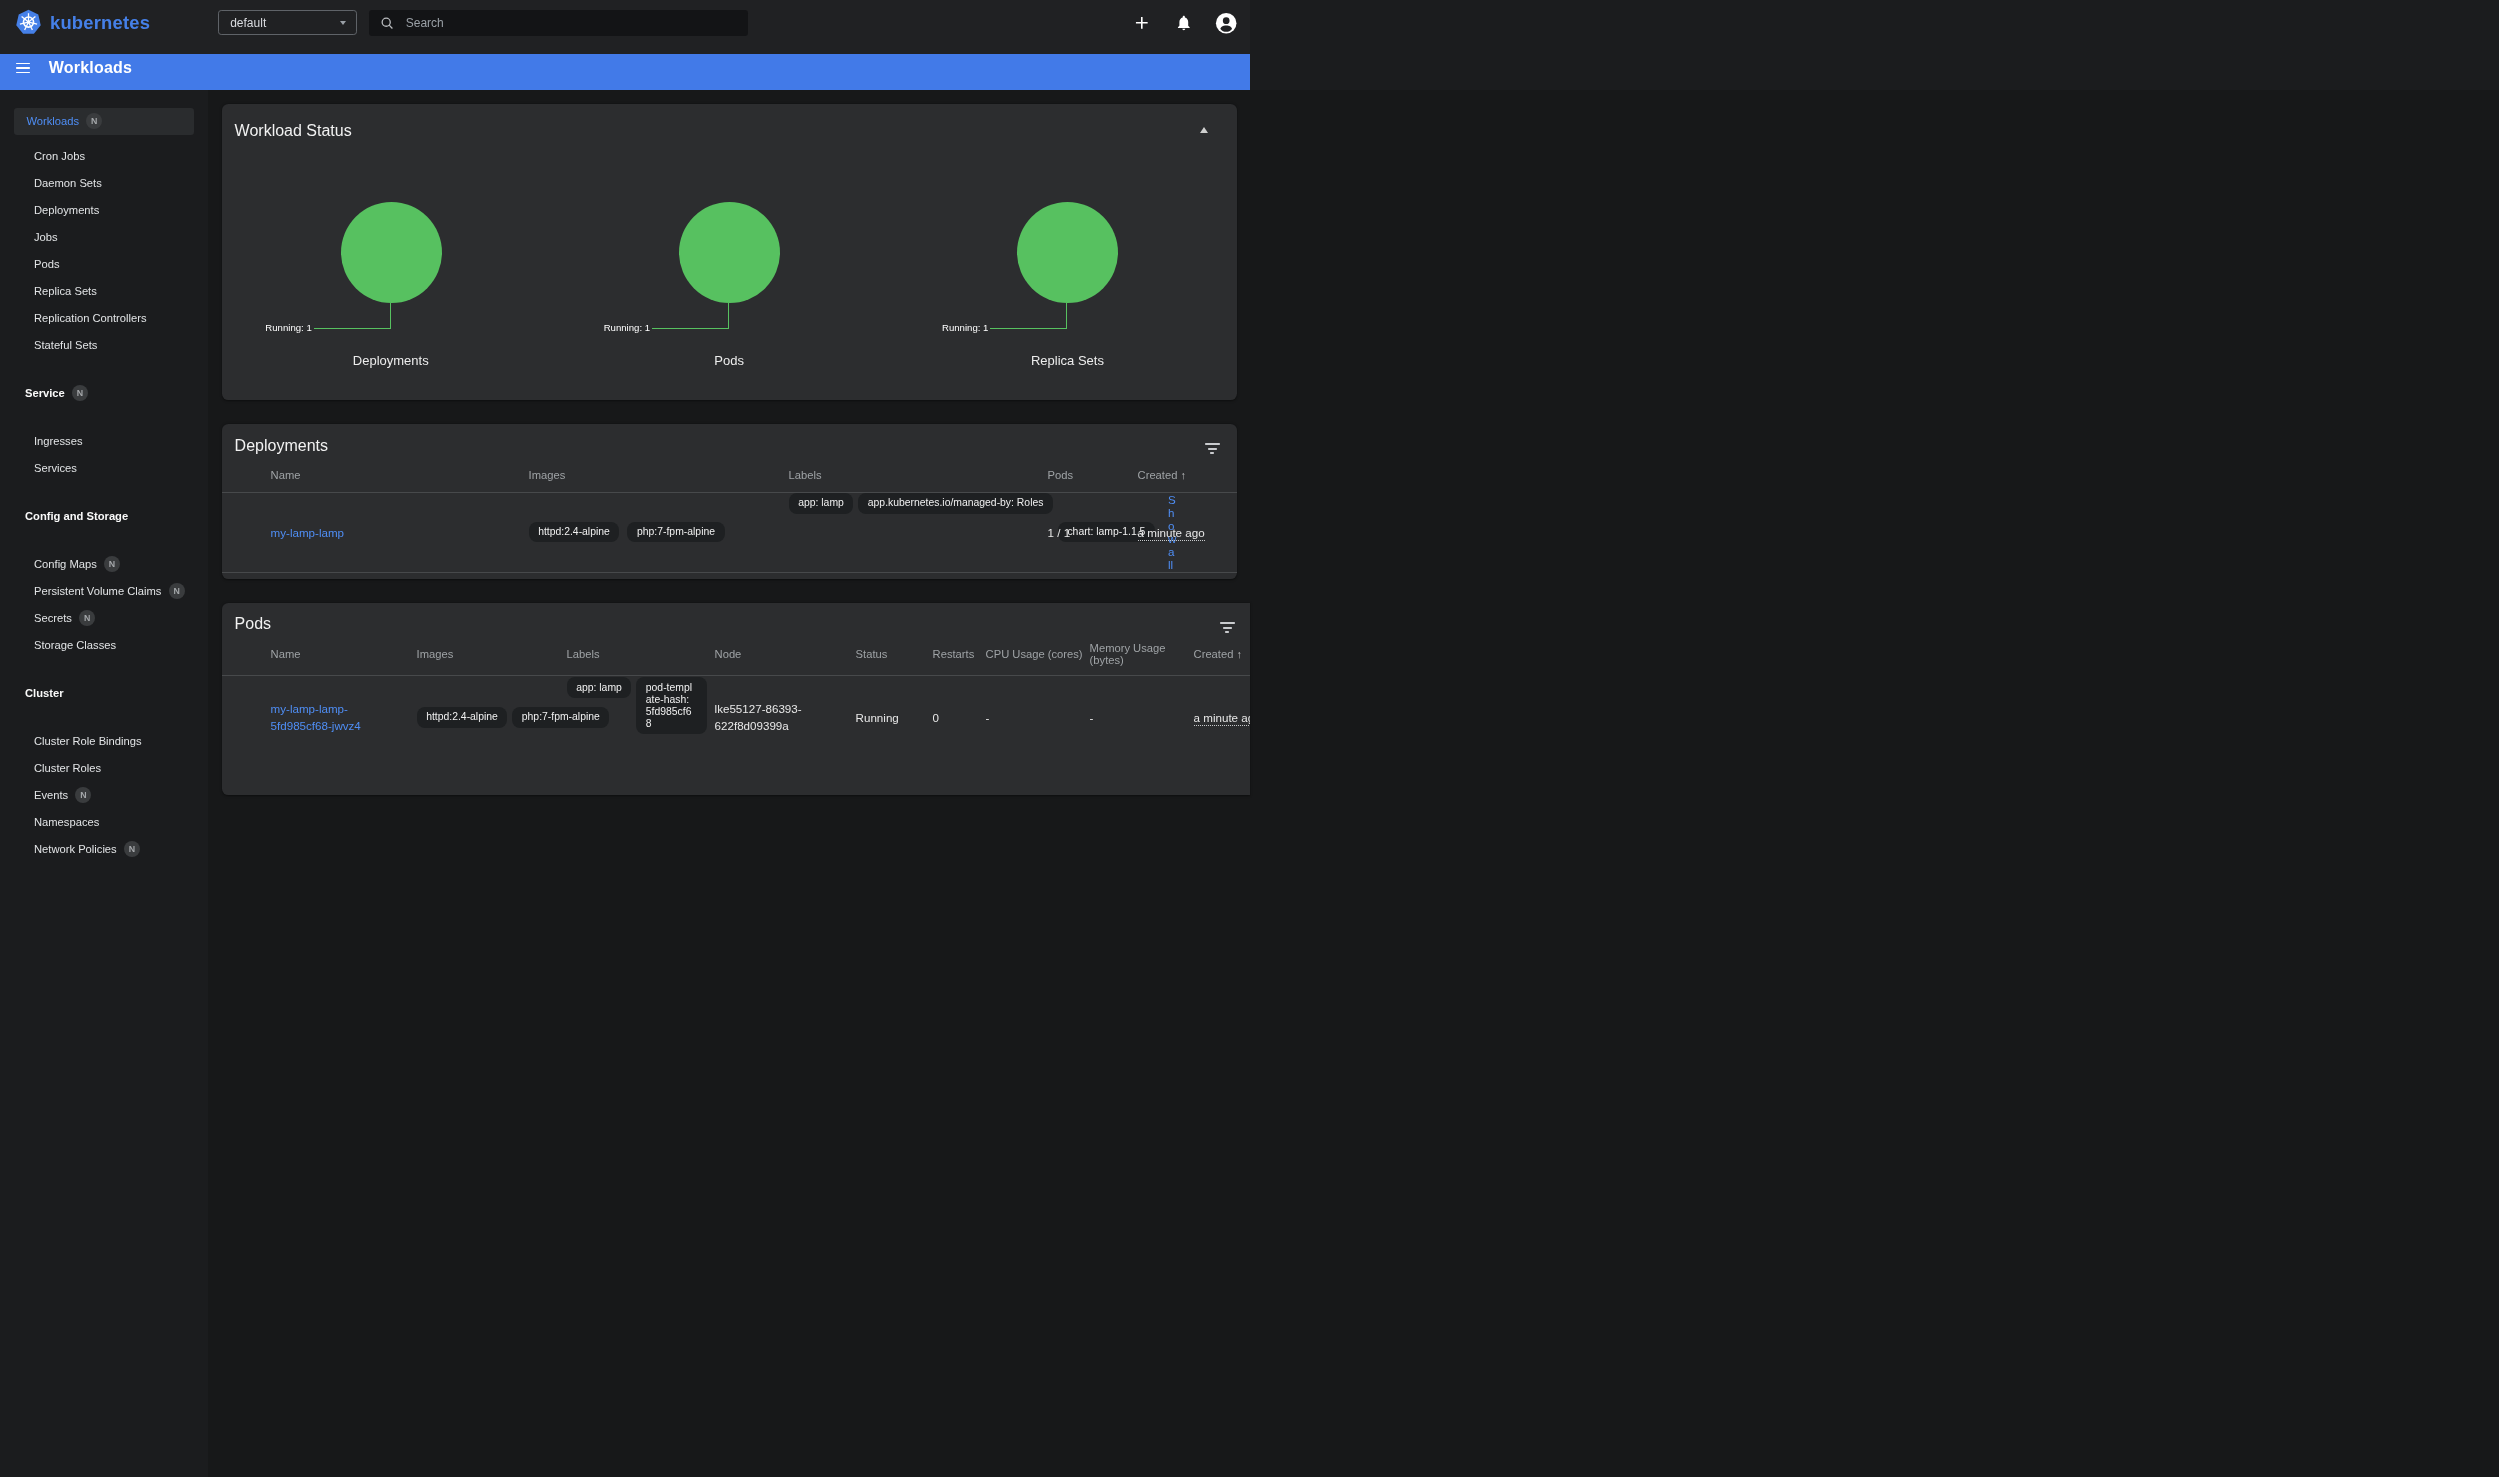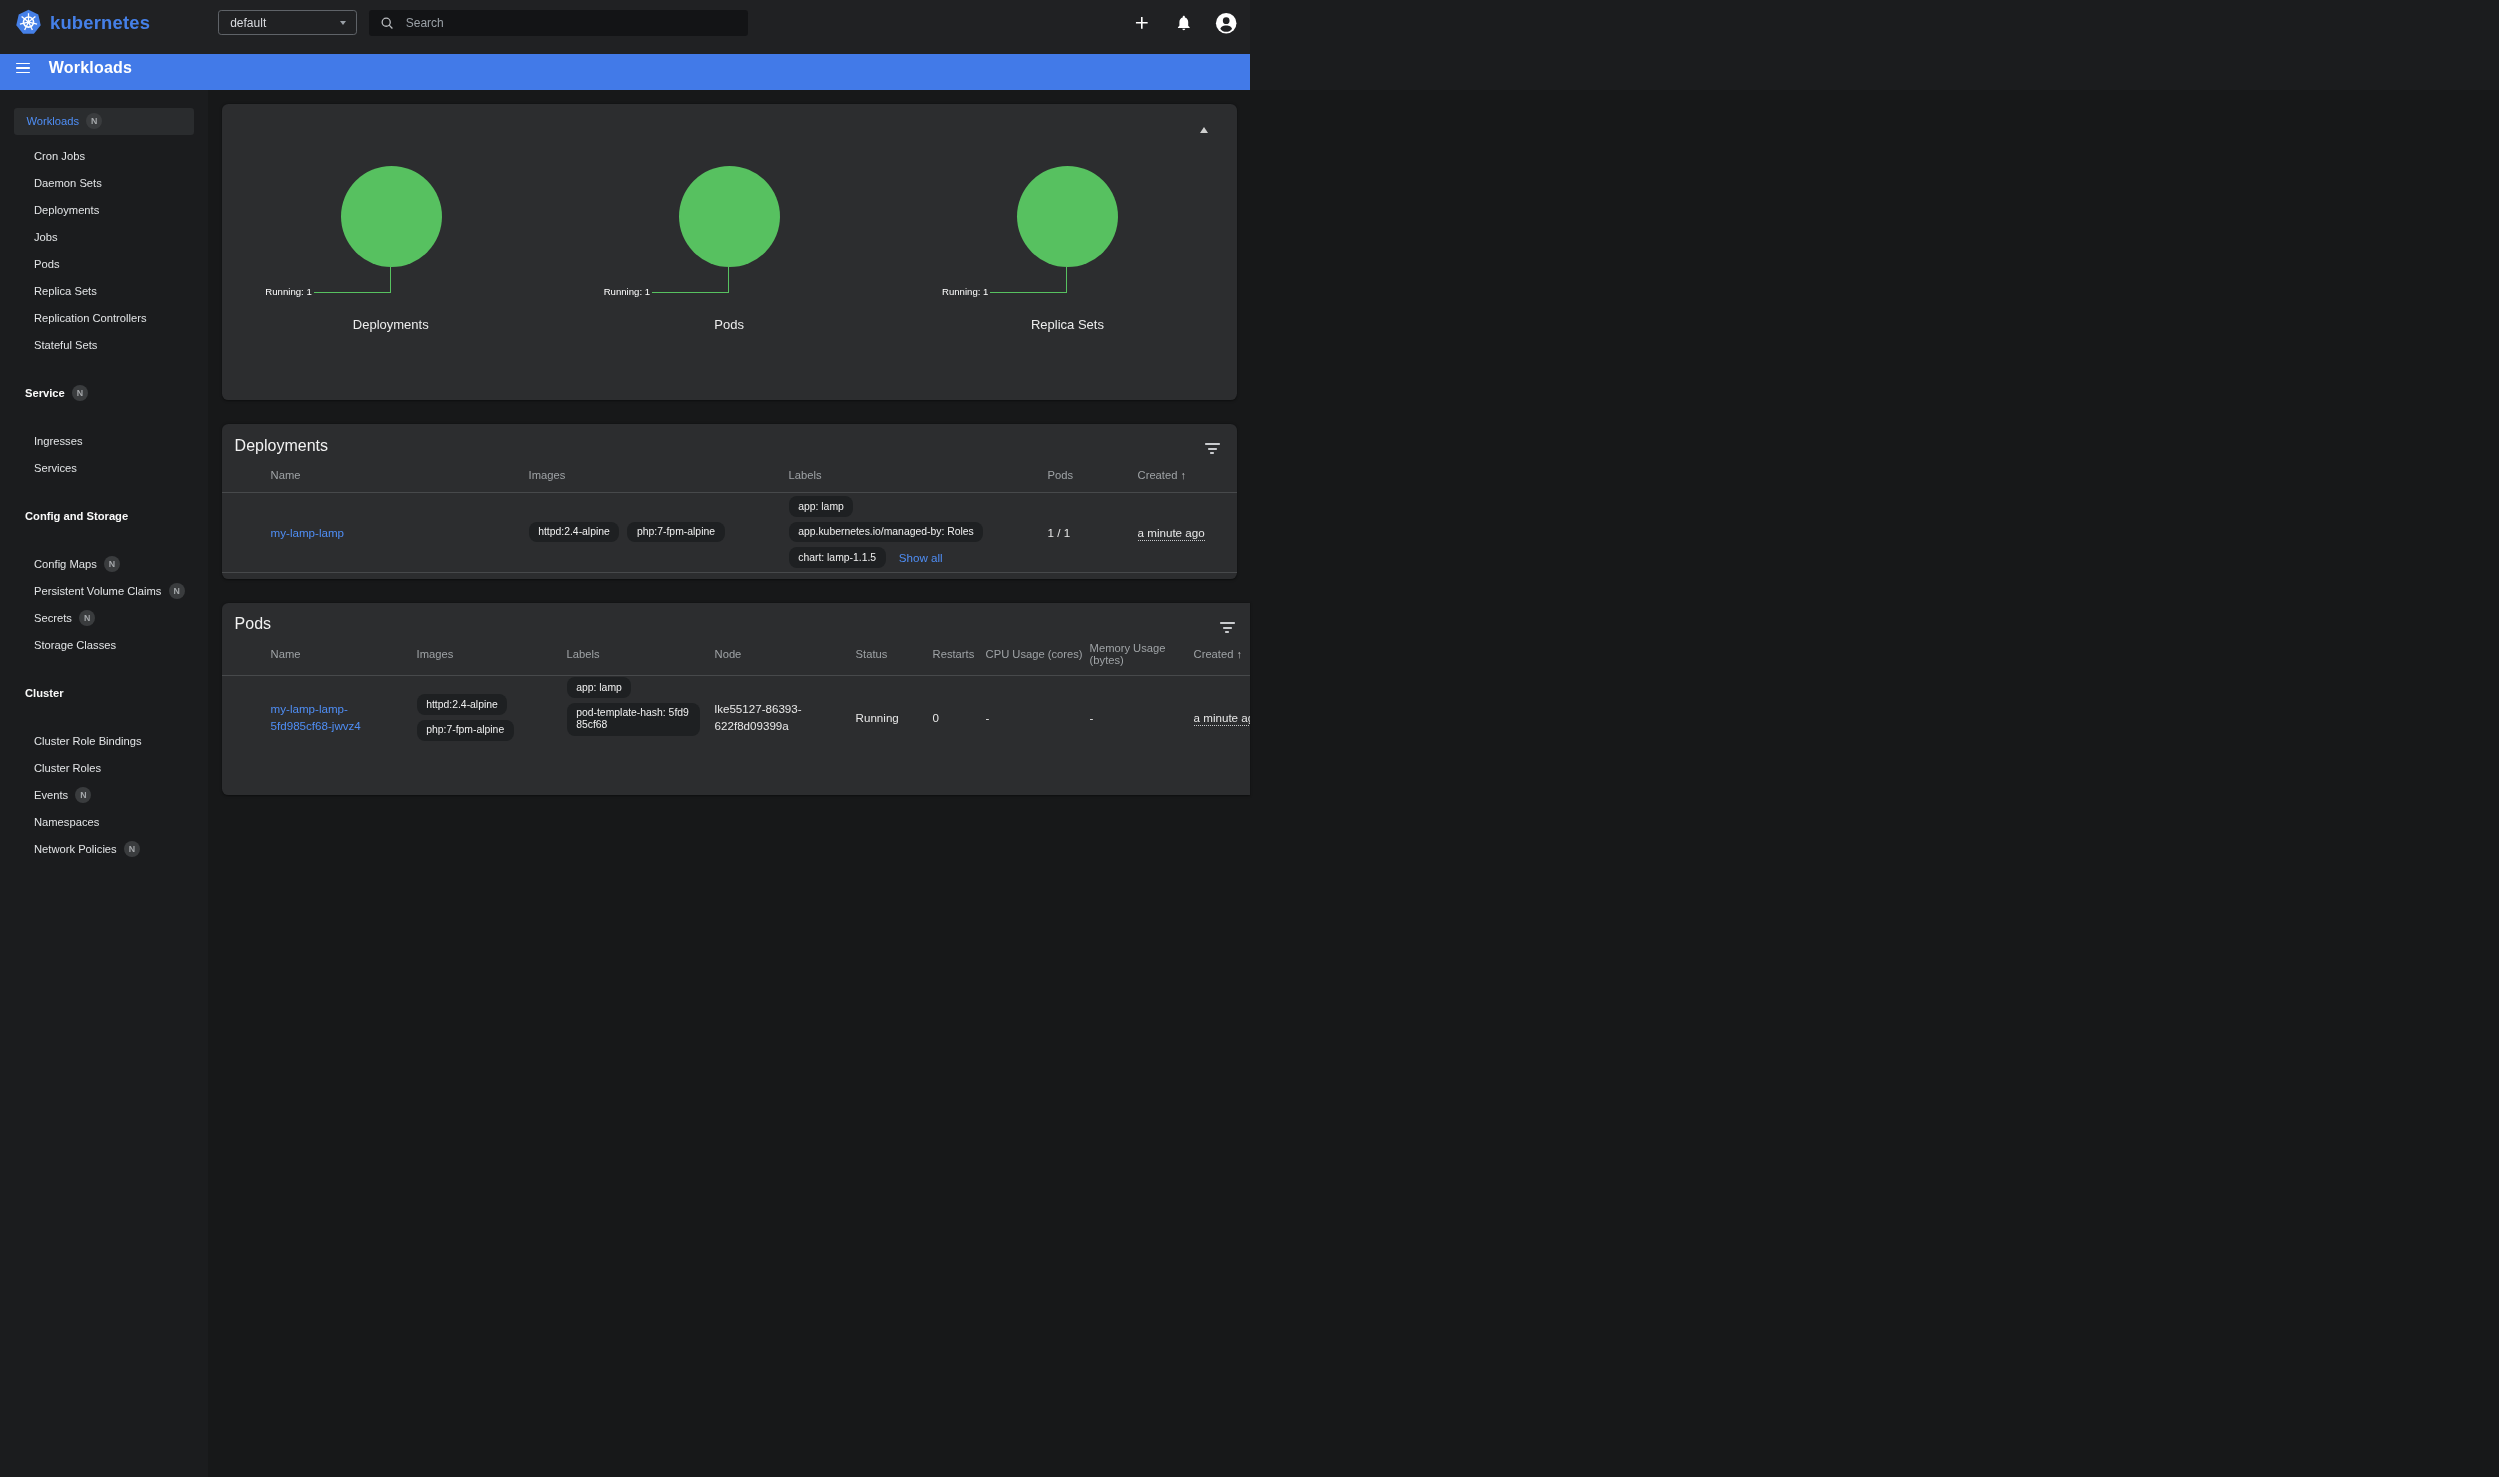"Workload Status" div.card-title { html: none -> <div>Workload Status</div> }
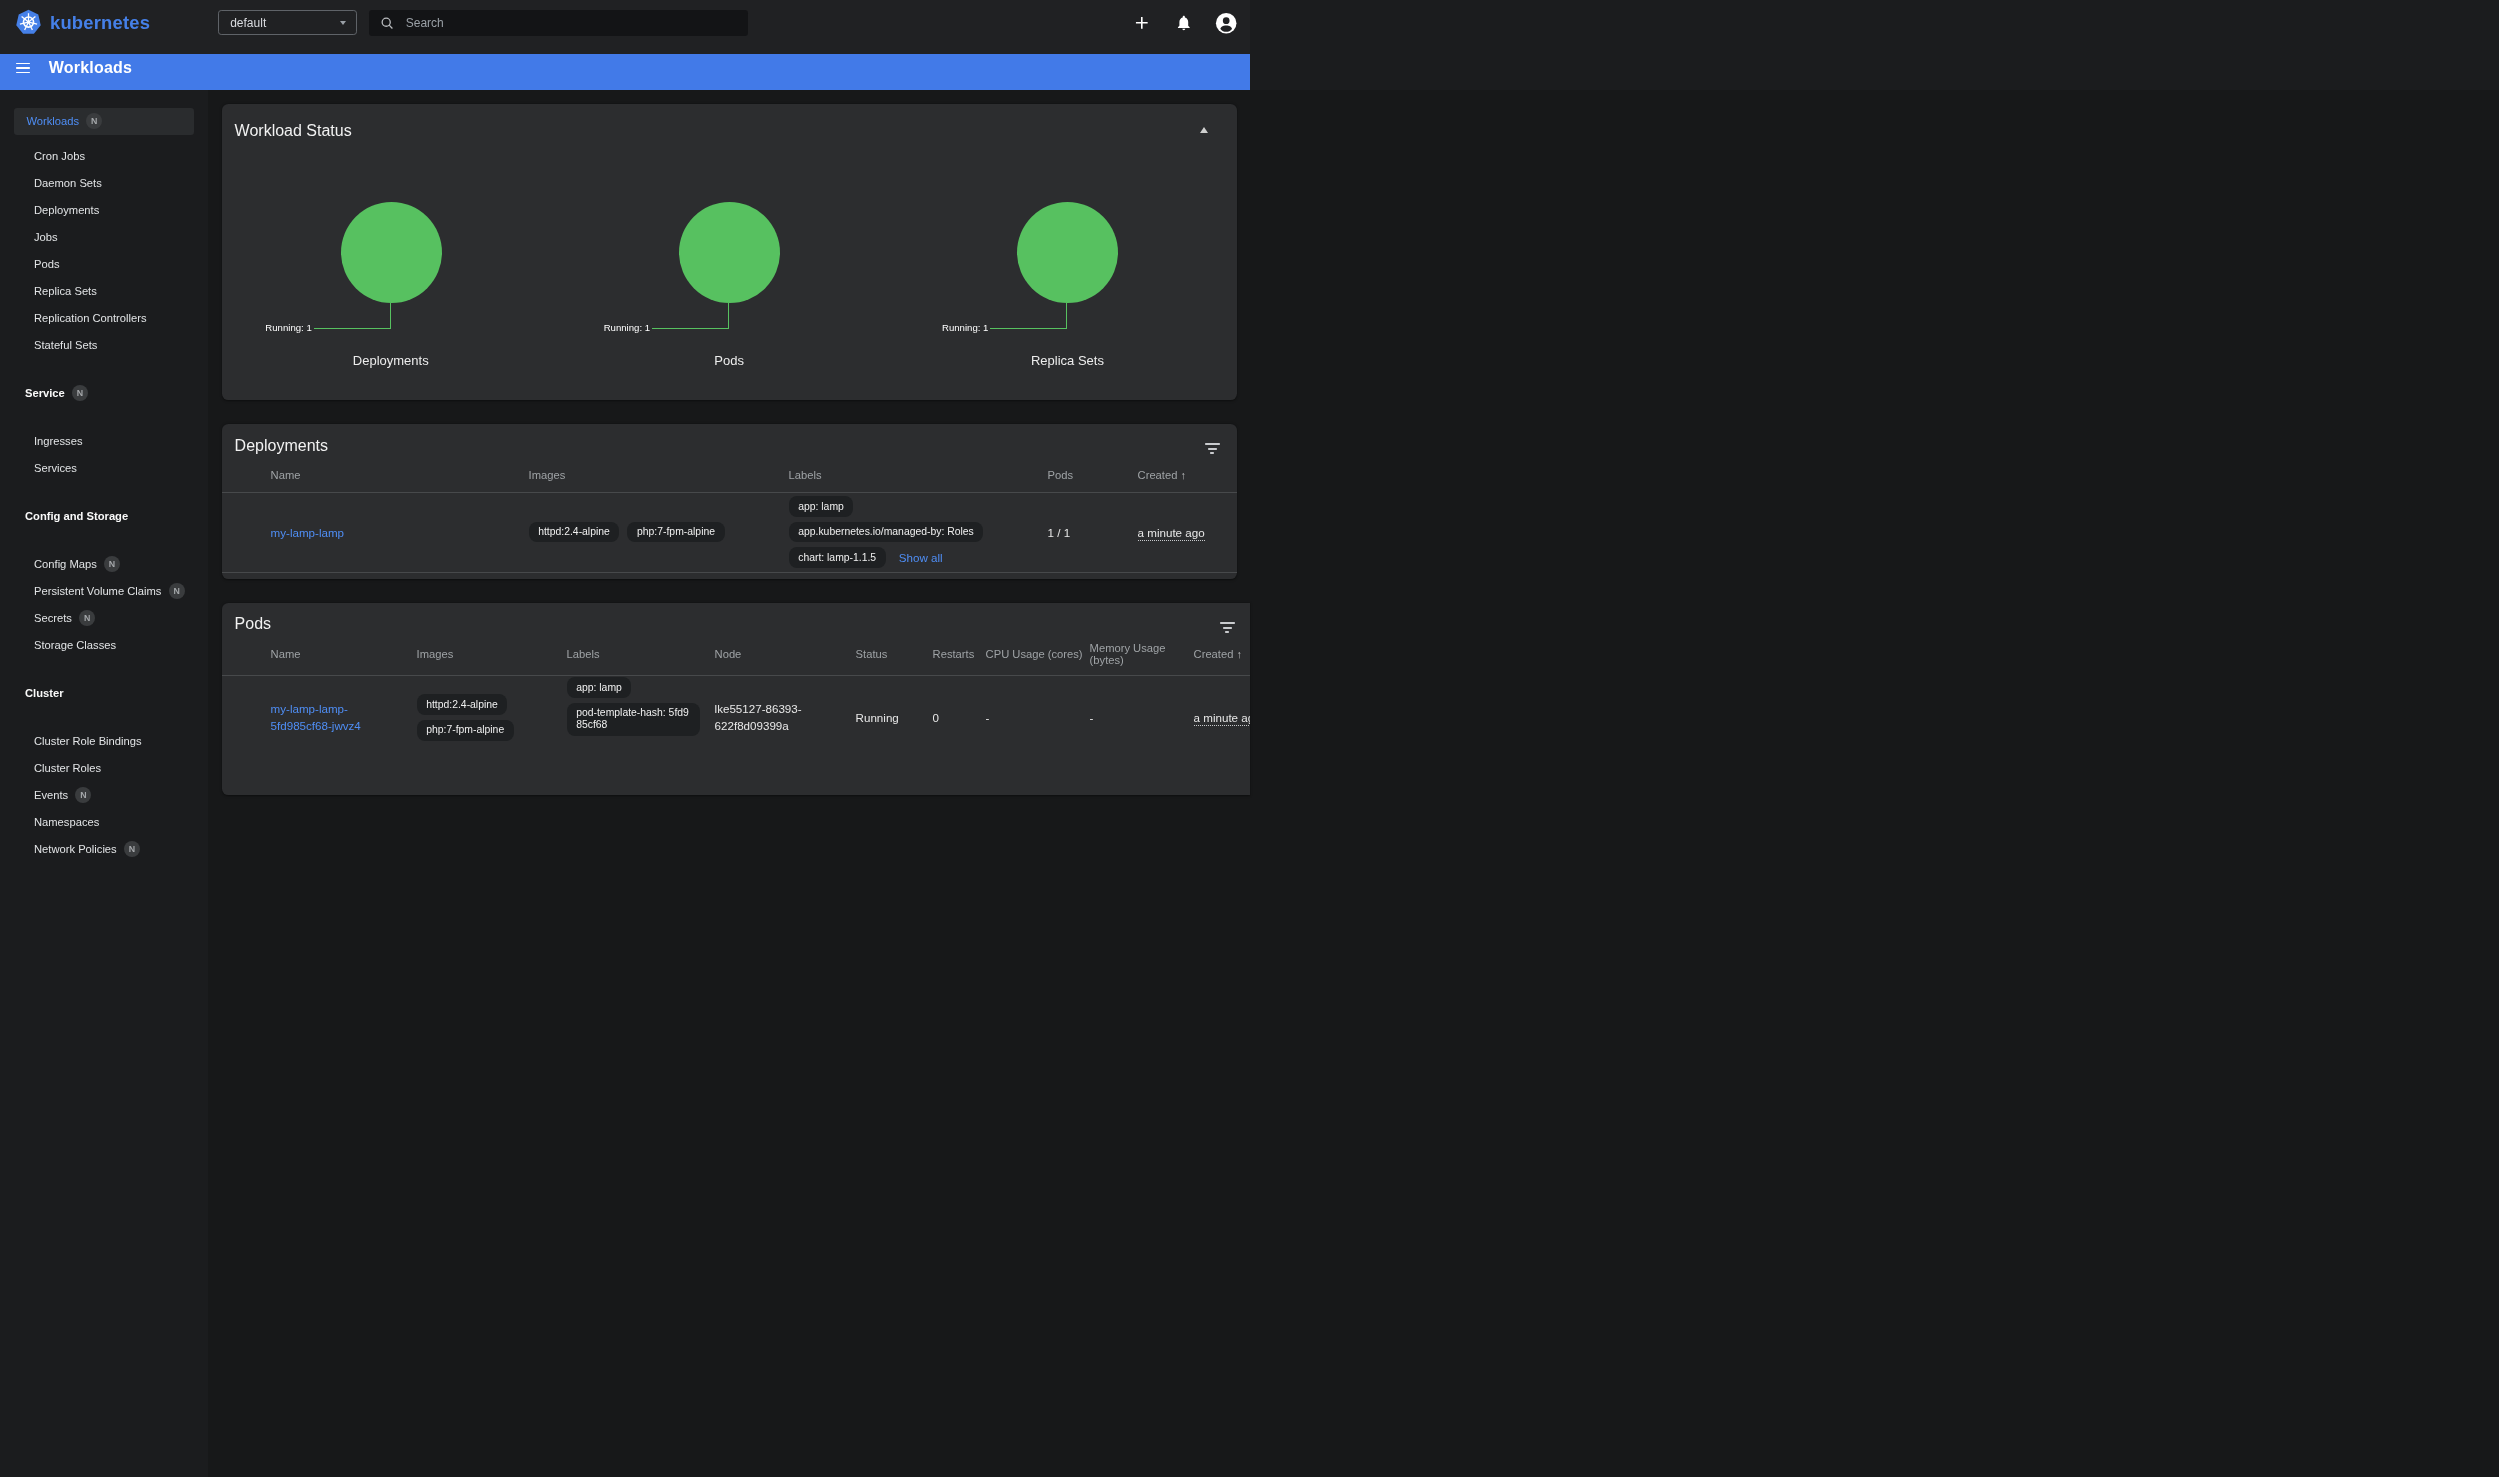"app: lamp" .chips-stack { flex-direction: column -> row }
